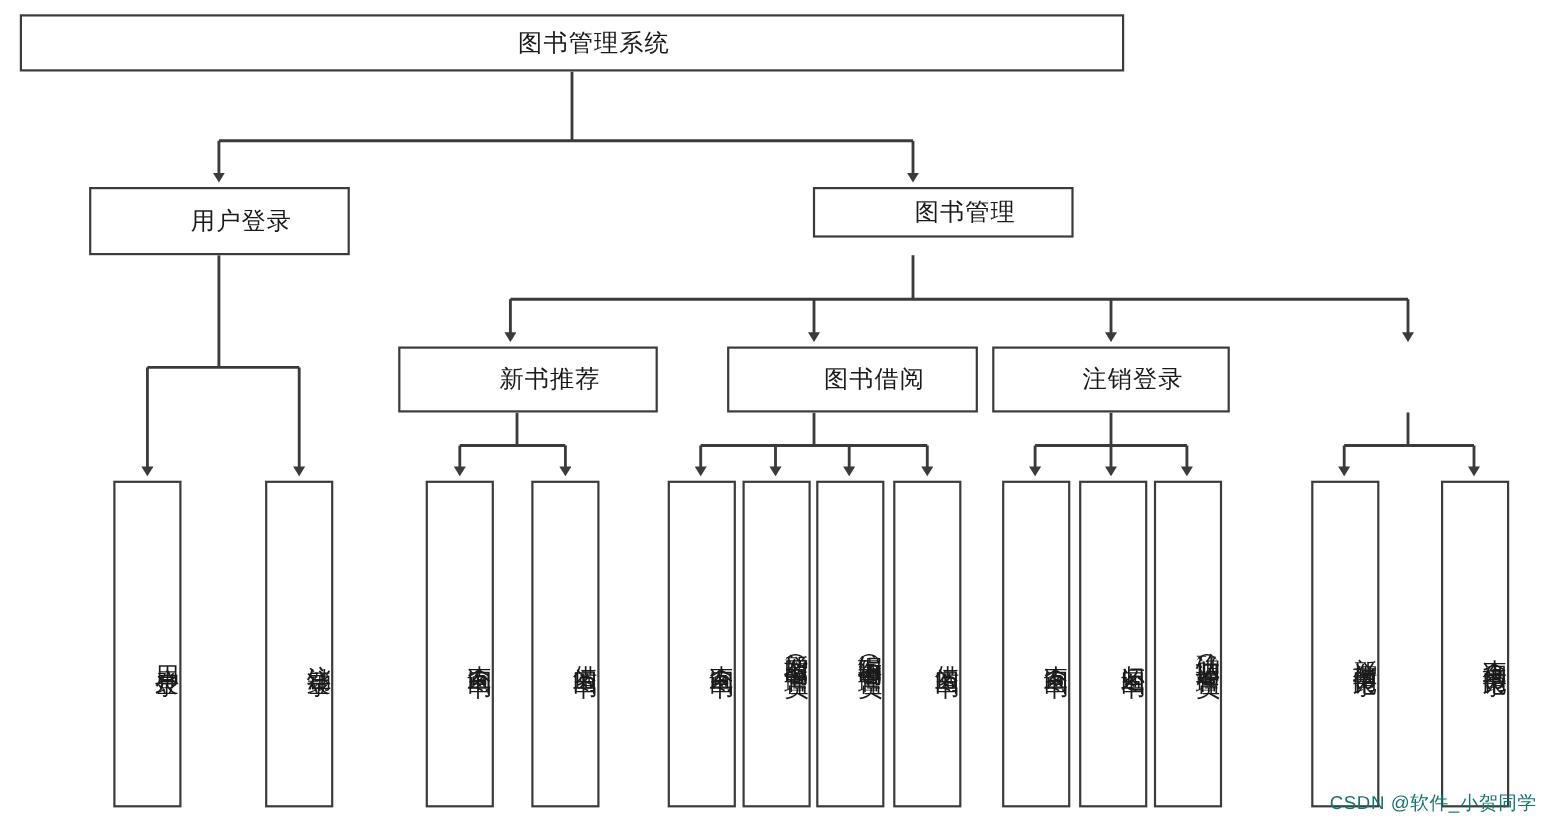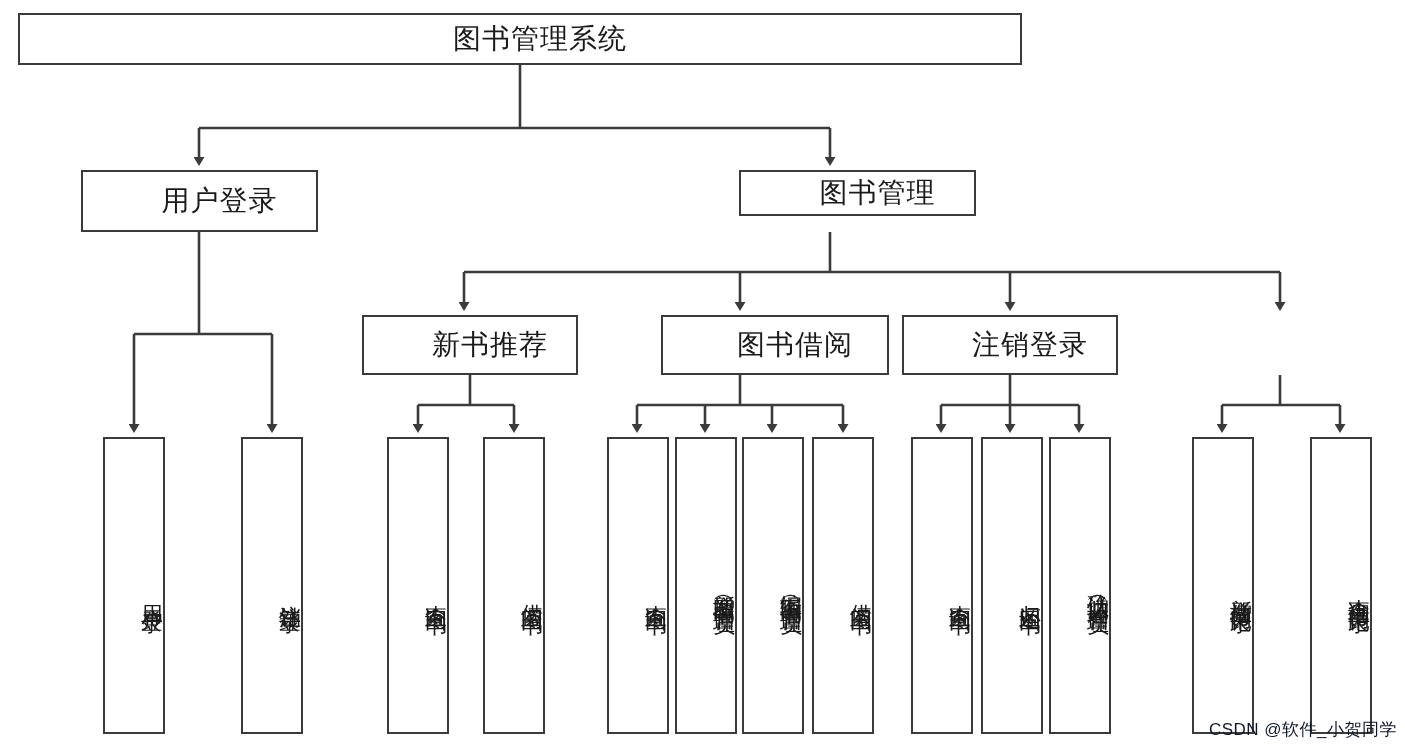"图书管理系统" .node.horiz { font-size: 28px -> 22px }
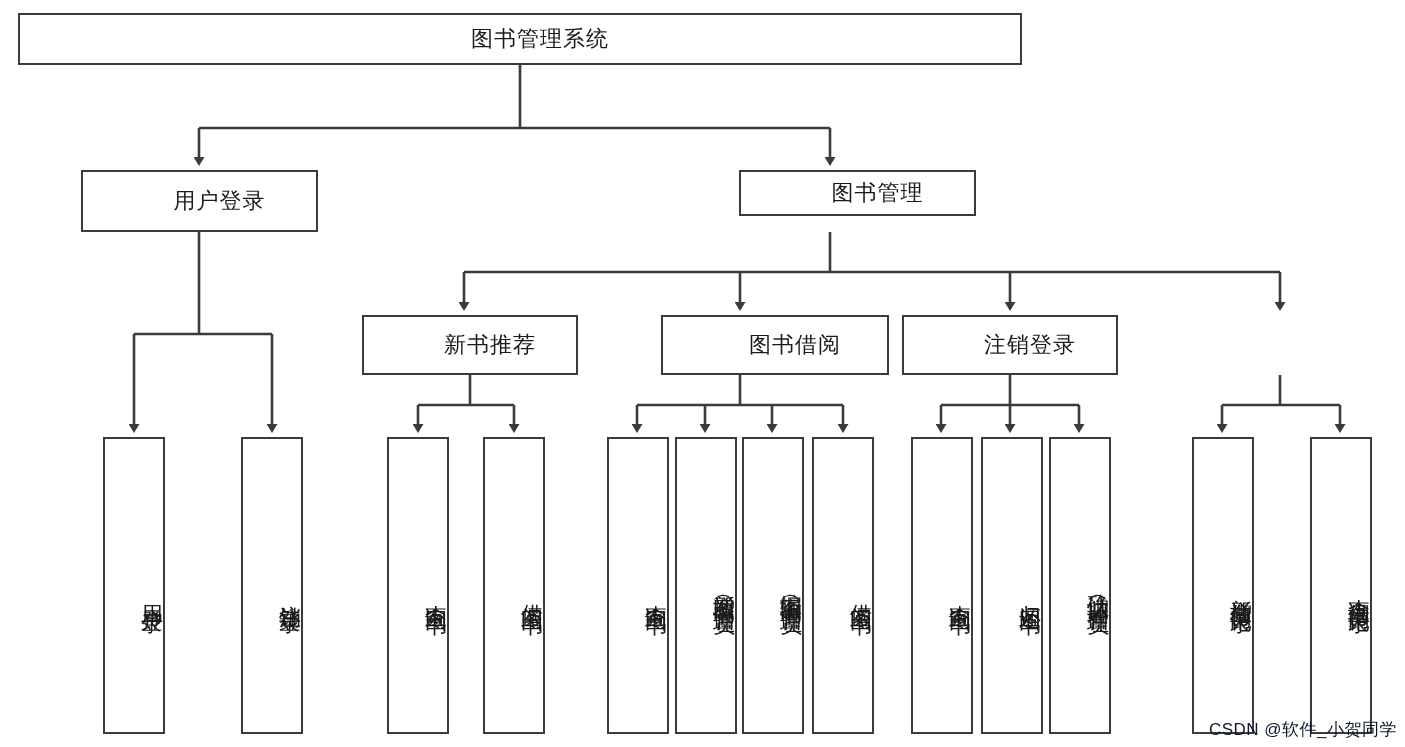"新书推荐" div.node { width: 216px -> 236px }
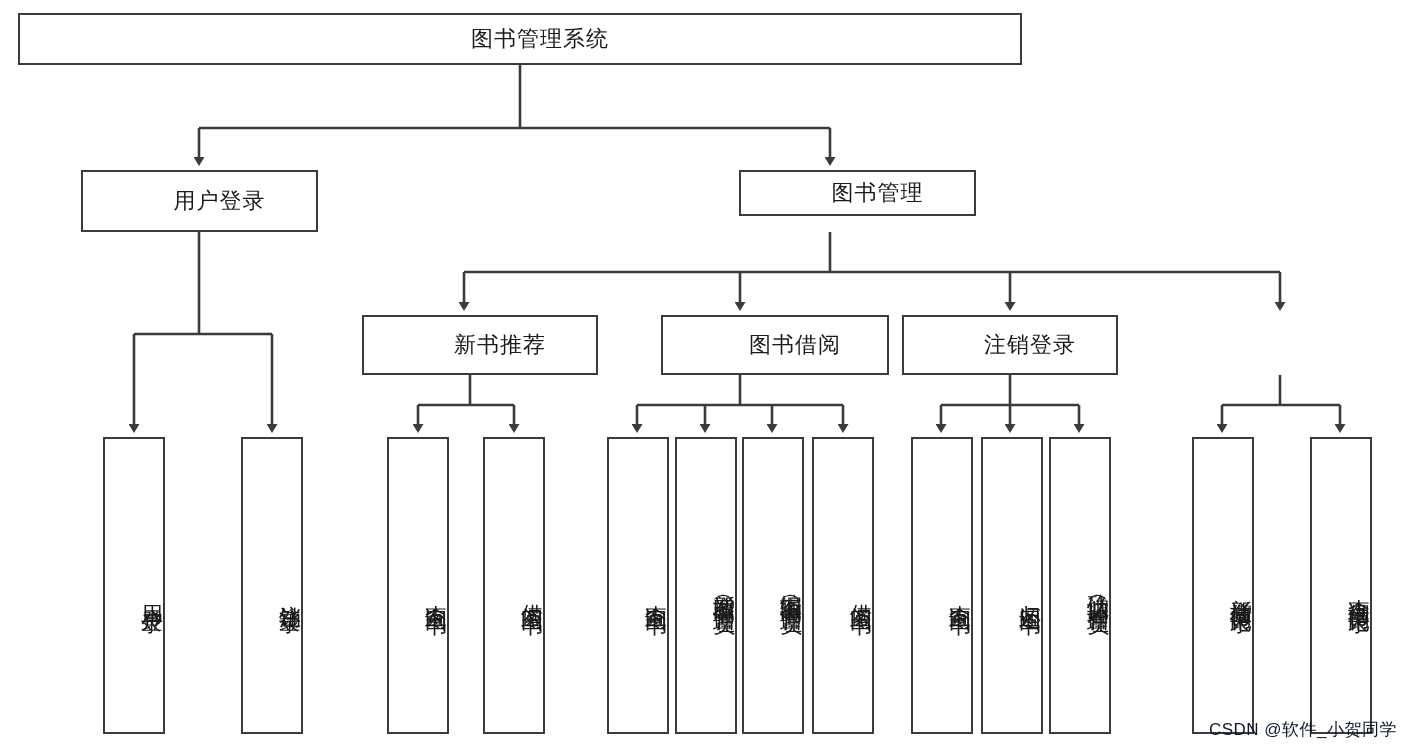"CSDN @软件_小贺同学" #watermark { color: #0f172a -> #0f766e }
